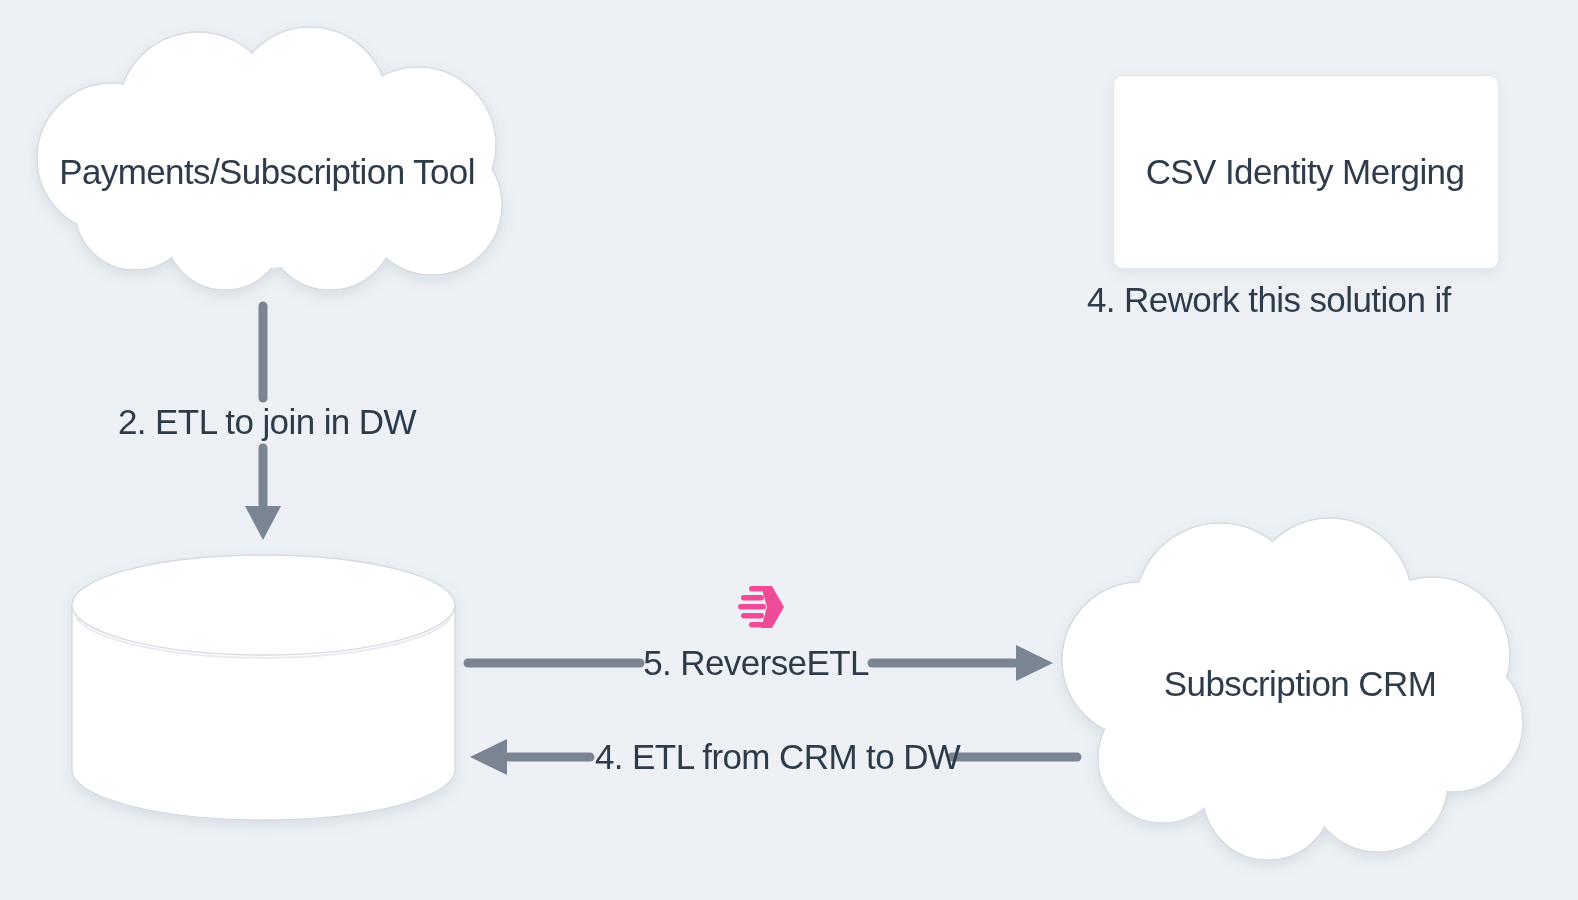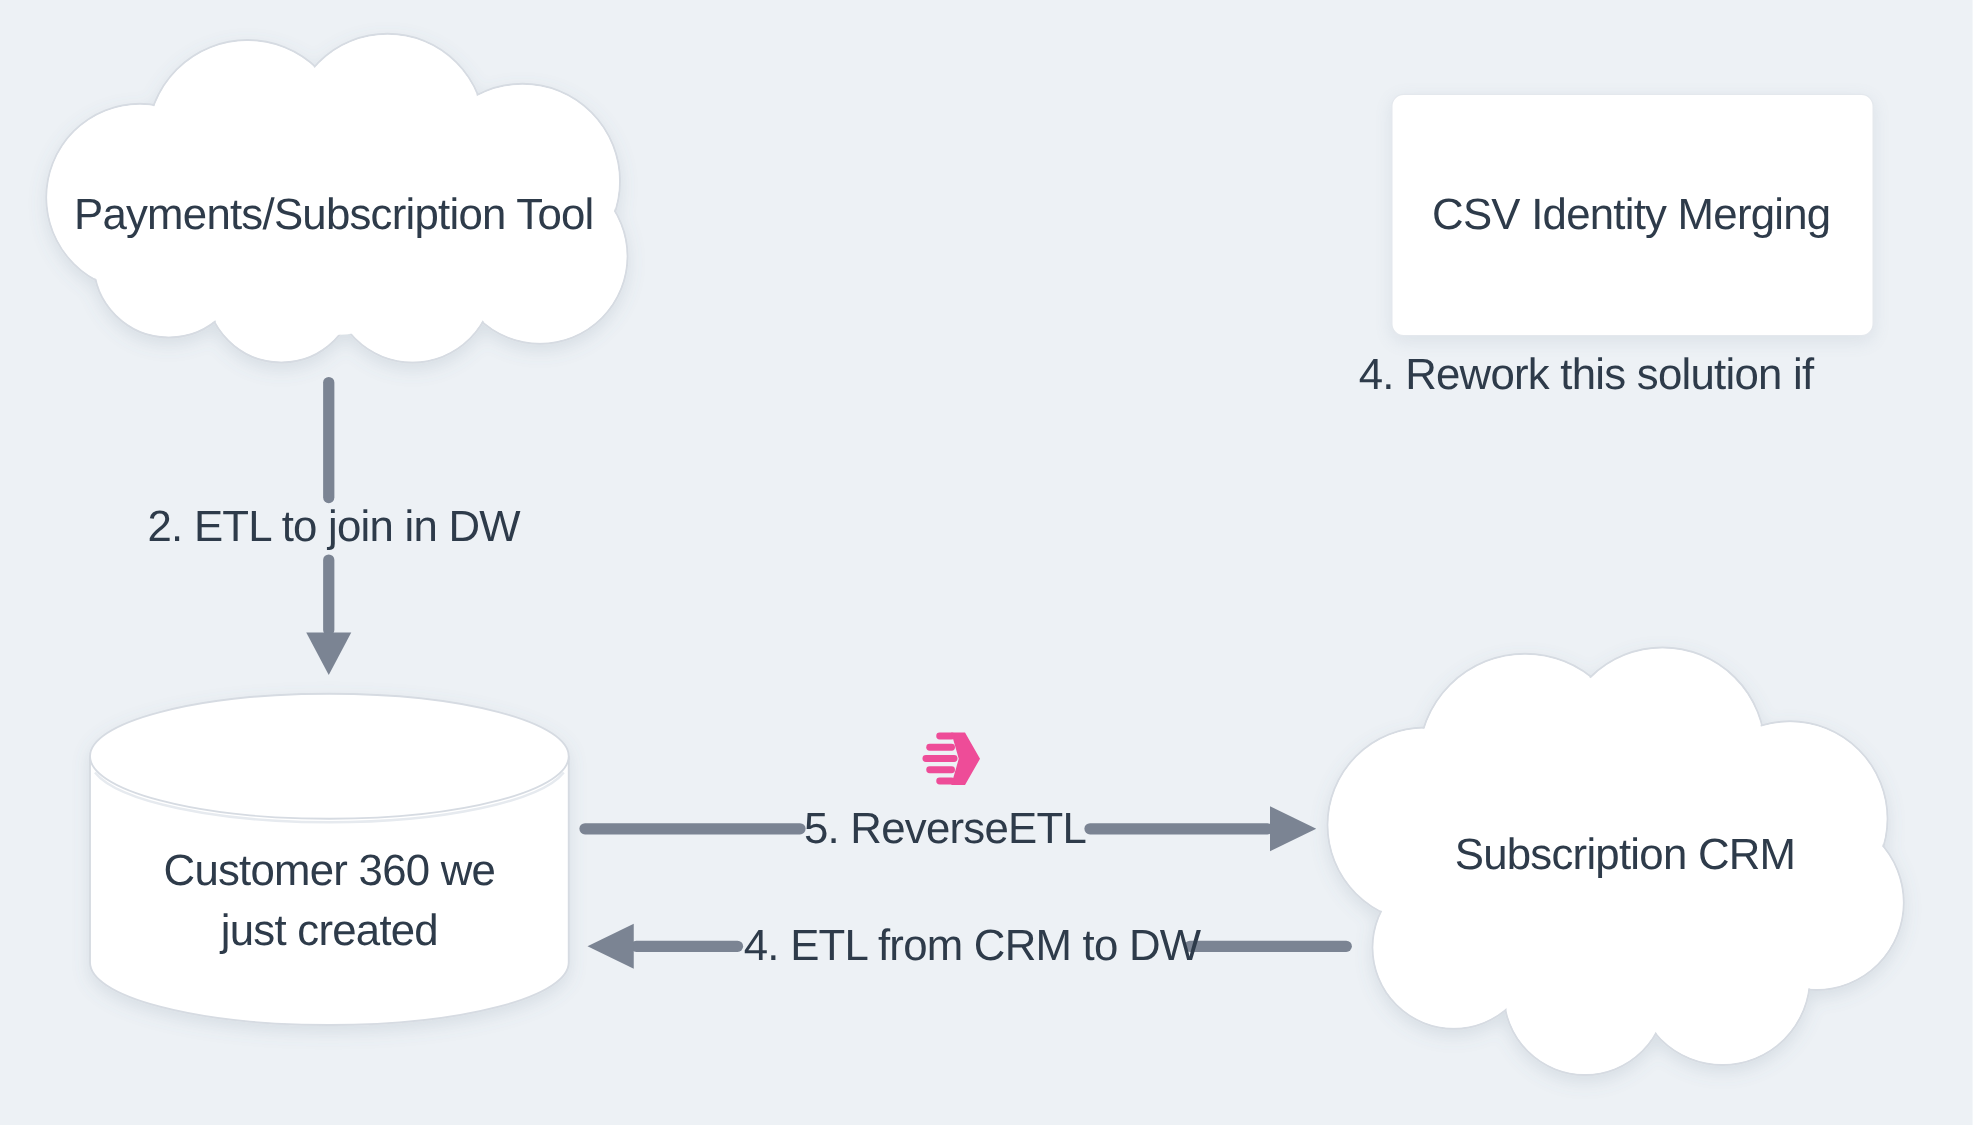"Customer 360 we" div.txt { html: <div> <div>Customer 360 we</div> <div>just created</div> </div> -> none }
